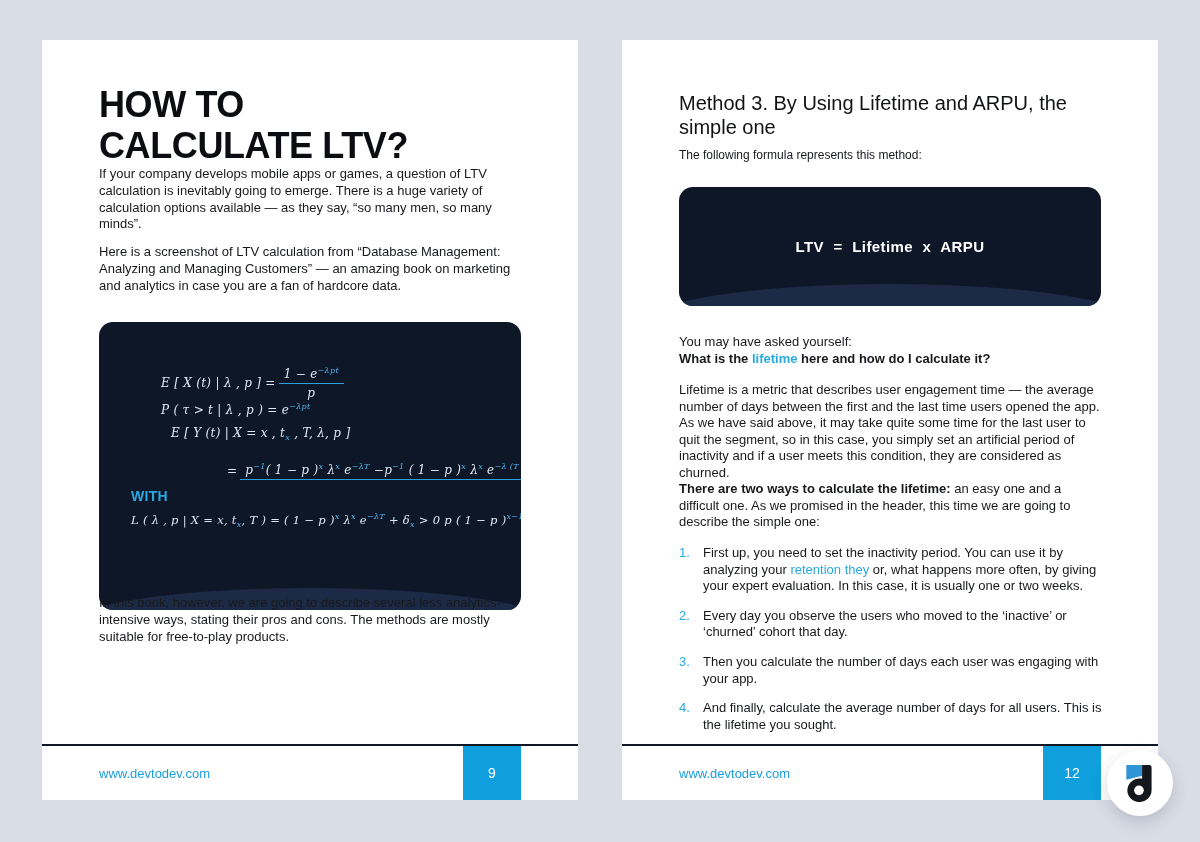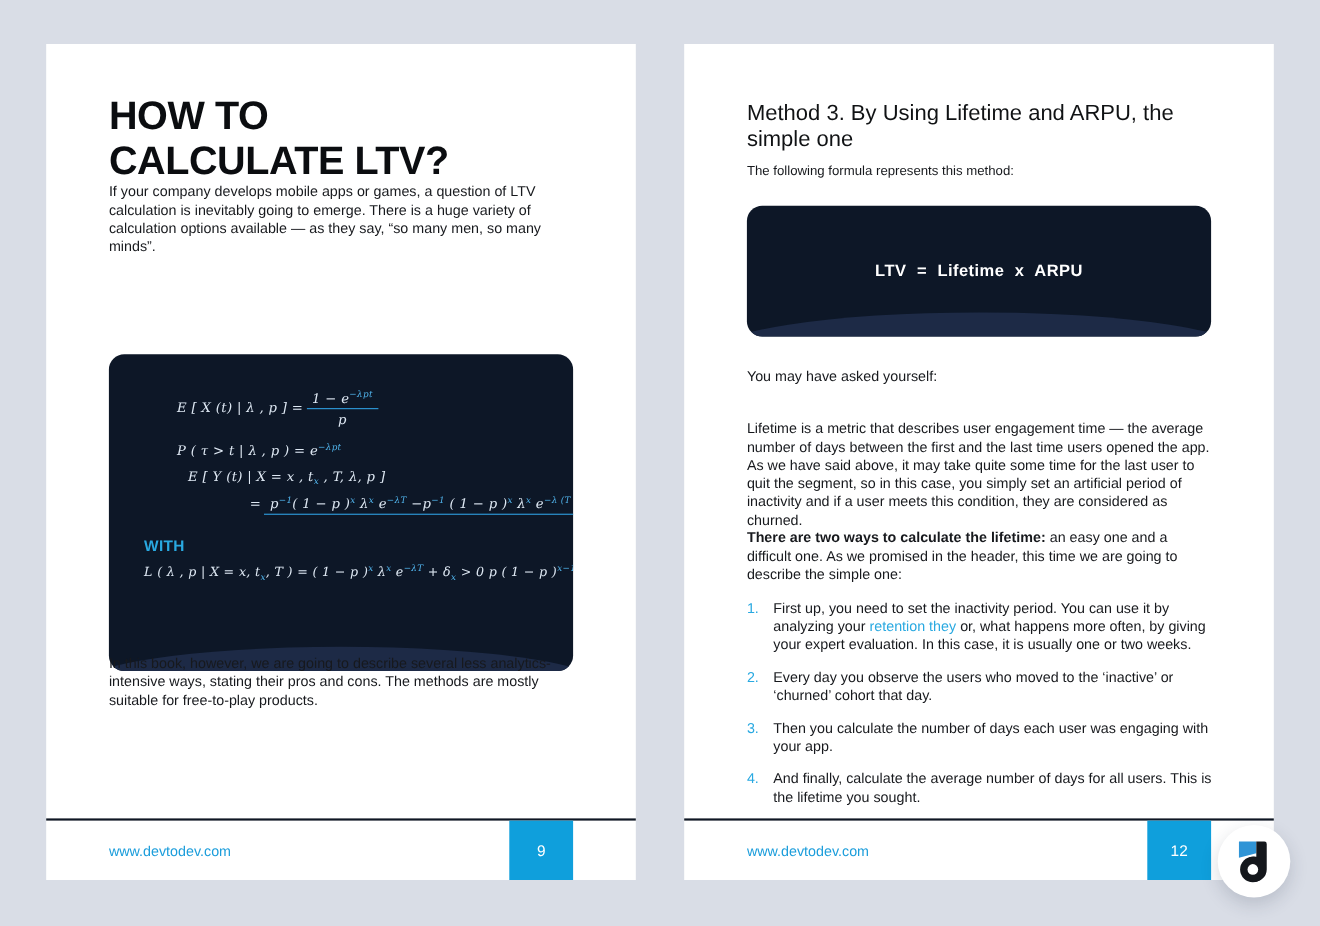"Here is a screenshot of" p.body-par { html: none -> <p>Here is a screenshot of LTV calculation from “Database Management: Analyzing and Managing Customers” — an amazing book on marketing and analytics in case you are a fan of hardcore data.</p> }
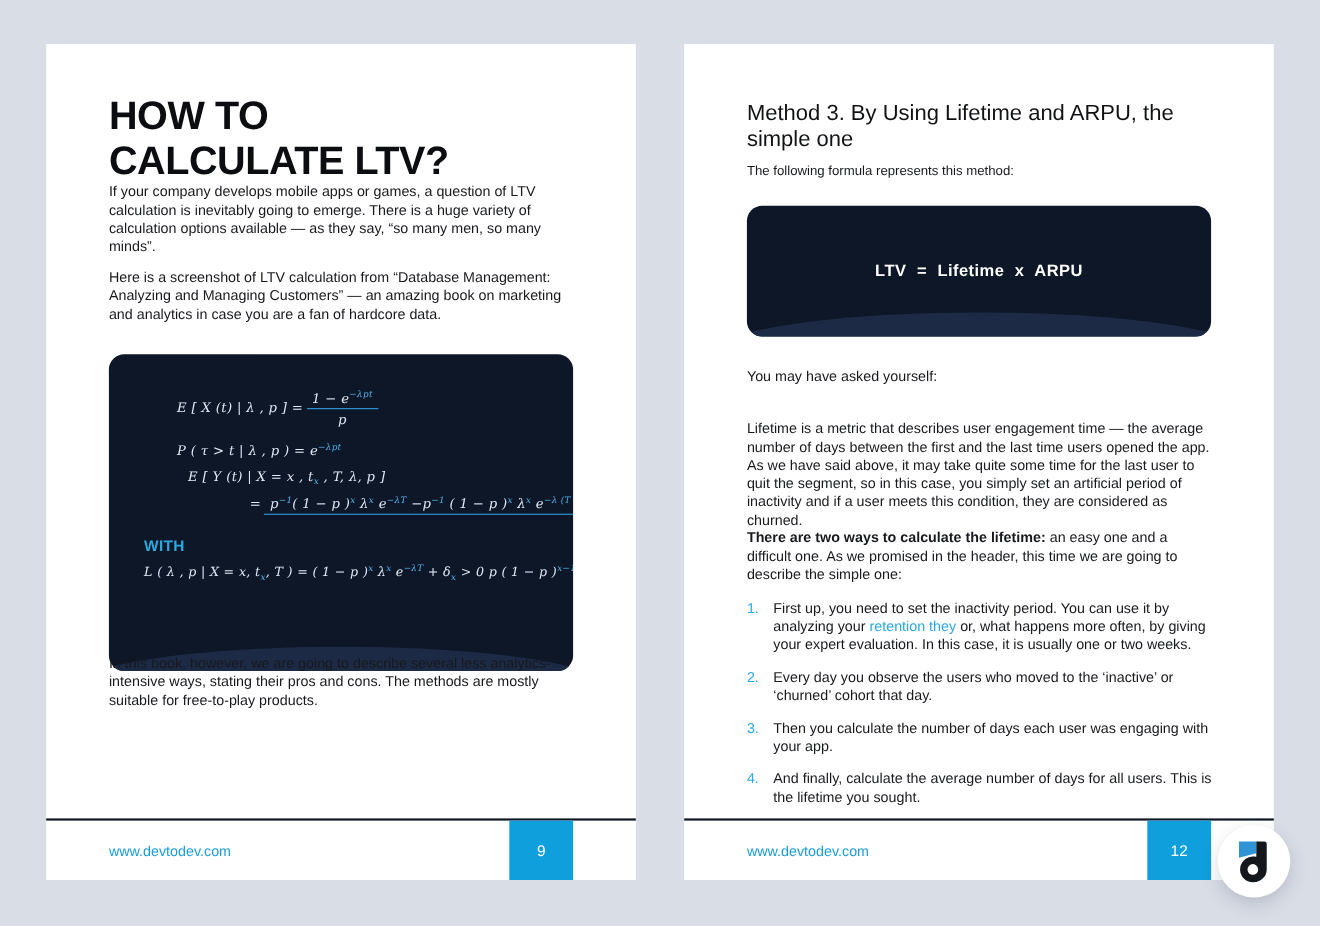"What is the lifetime here" span.q2 { html: none -> <span><span>What is the </span><a>lifetime</a><span> here and how do I calculate it?</span></span> }
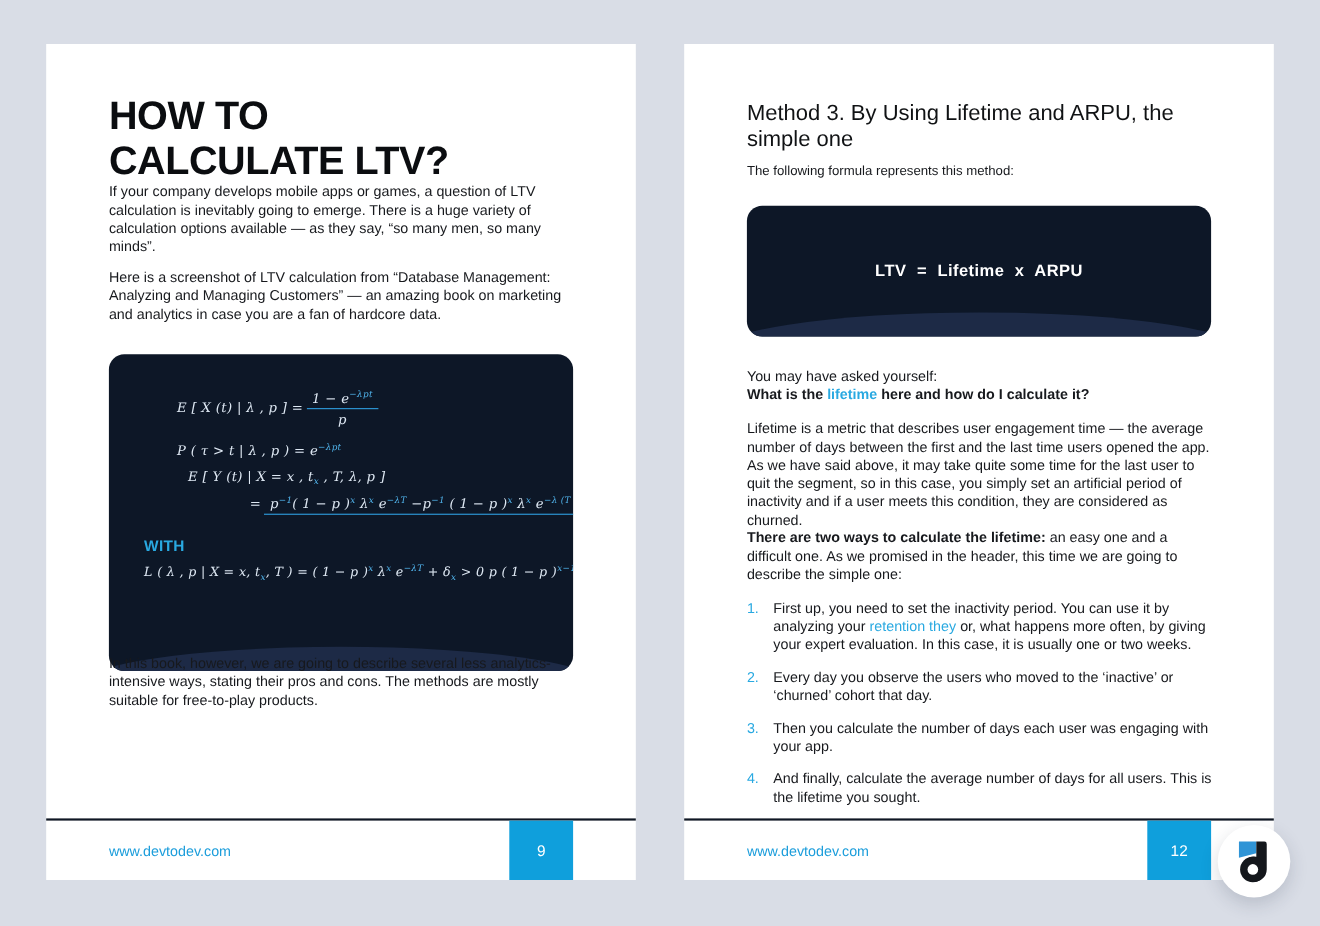"1 − e−λpt" .frac { margin: 0 3px -> 12px 3px }
